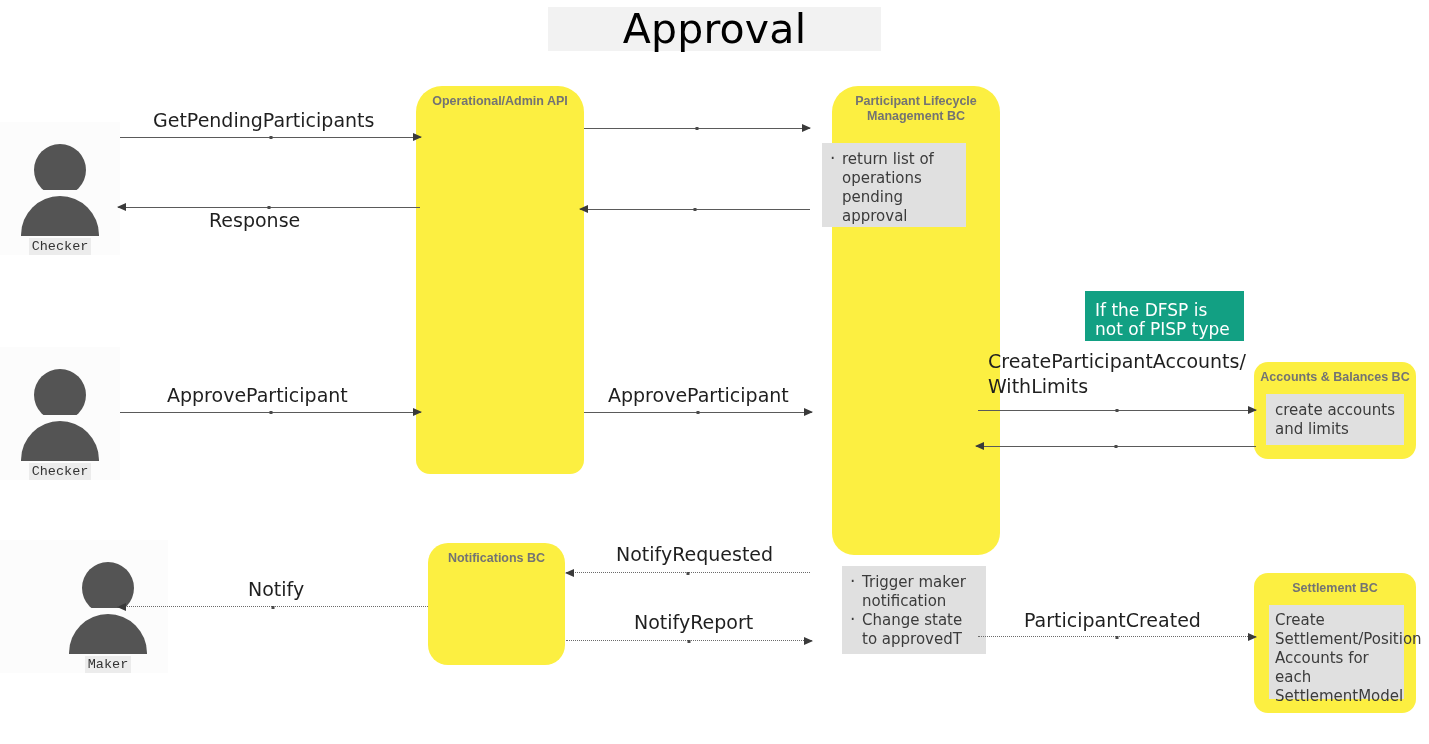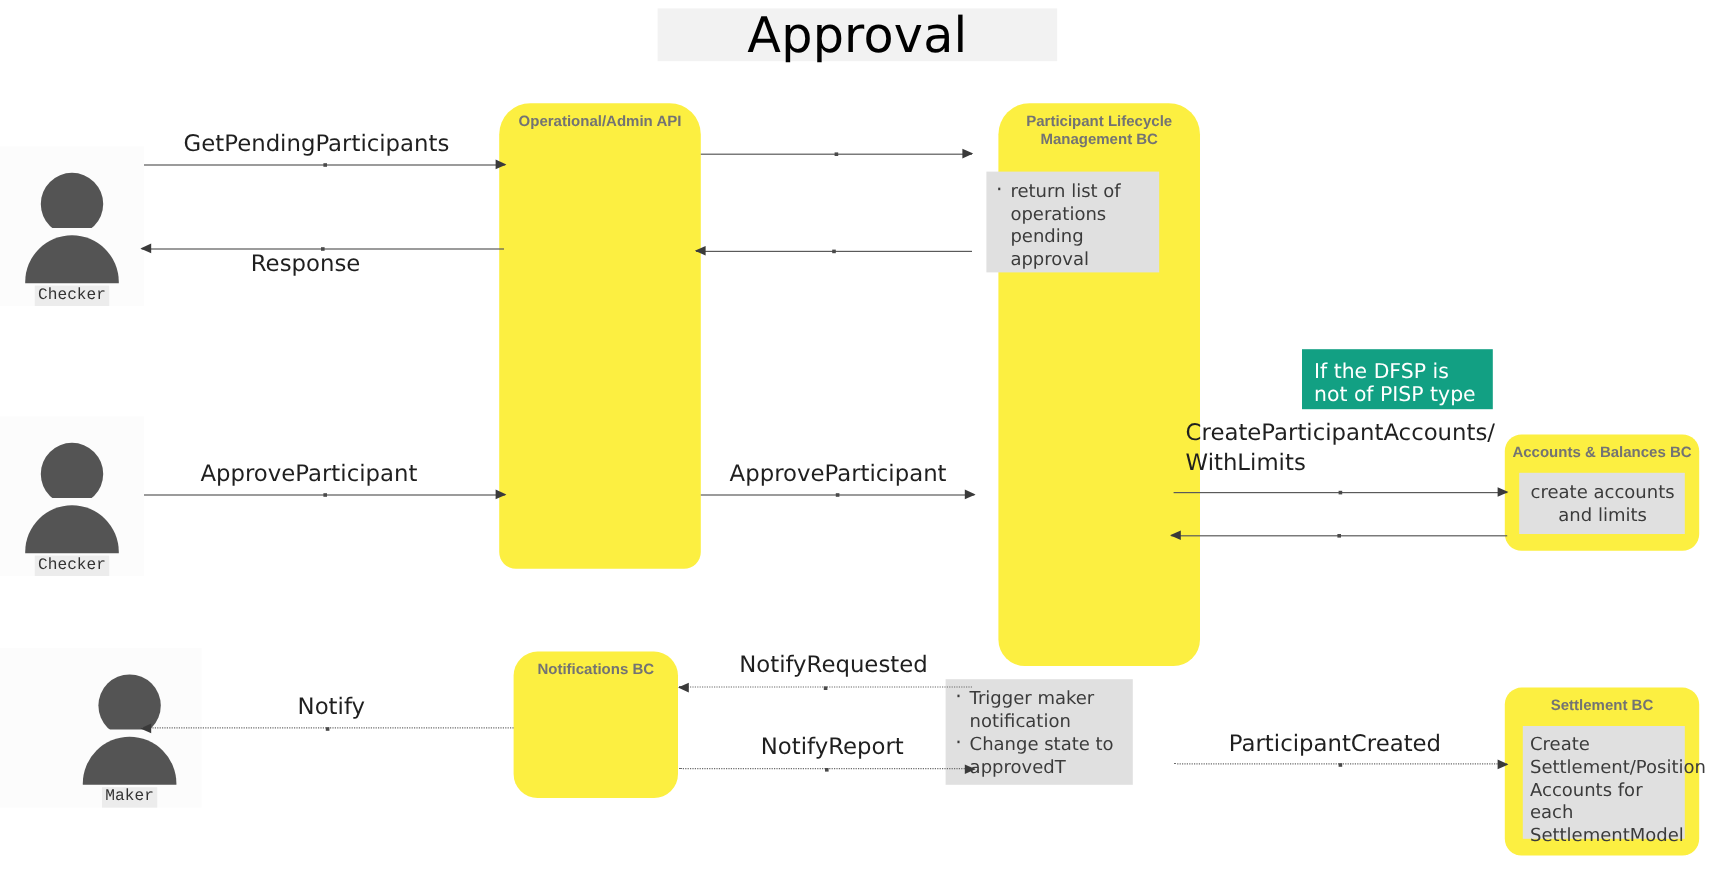"create accounts and limits" div.note { text-align: center -> none }
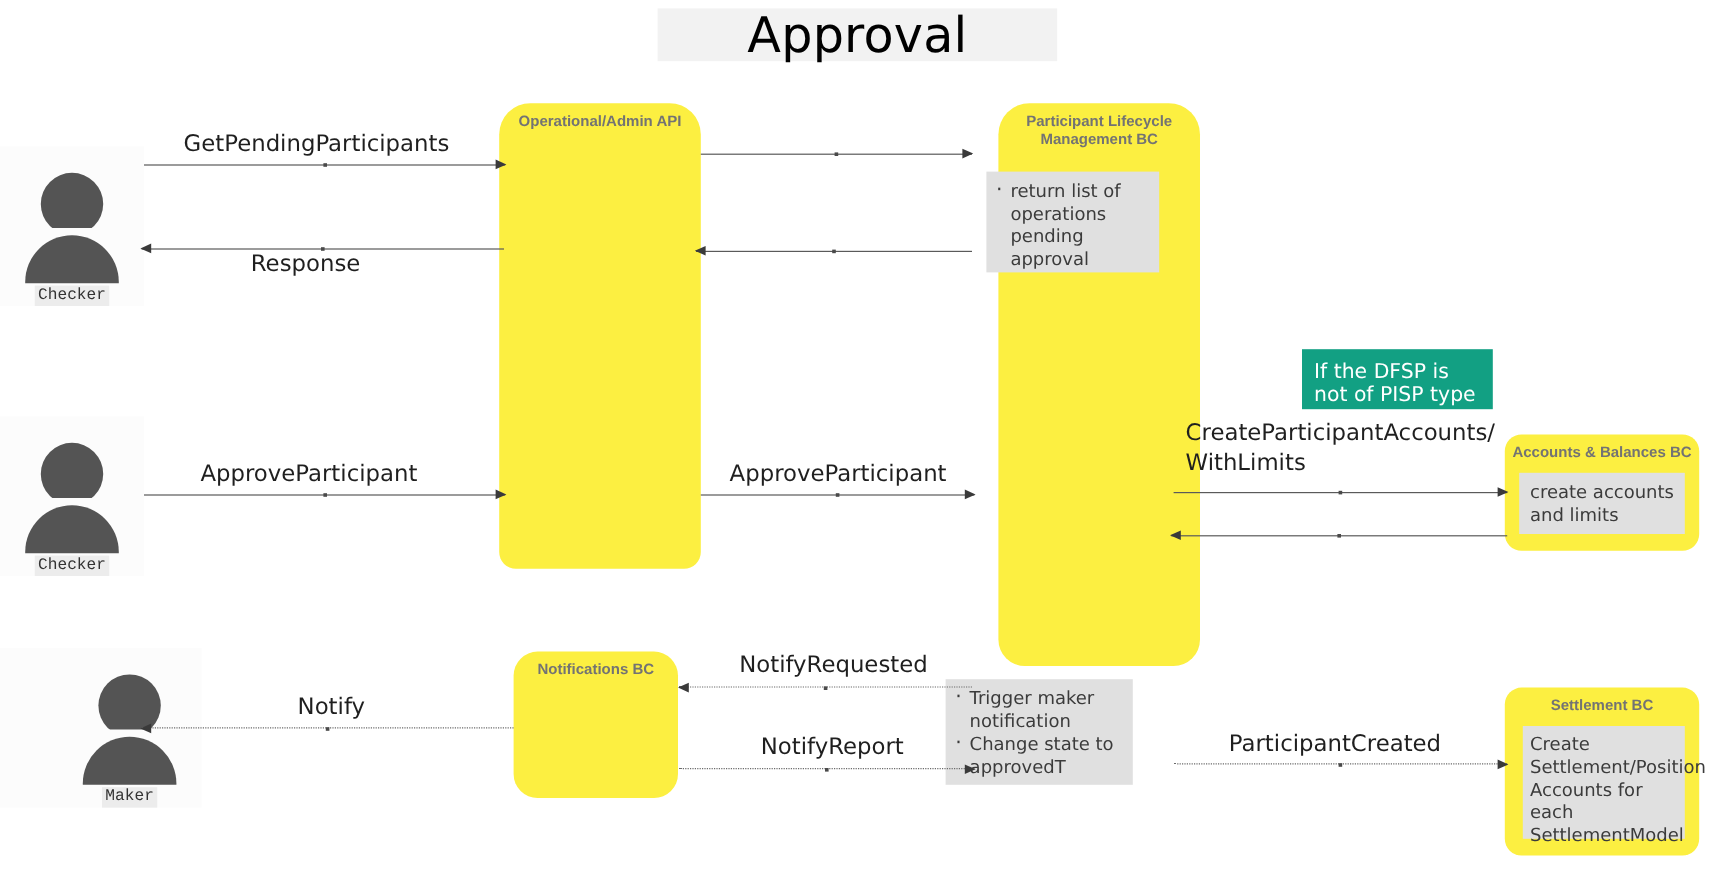"Trigger maker notification" div.note { left: 788px -> 842px; width: 156px -> 144px }
